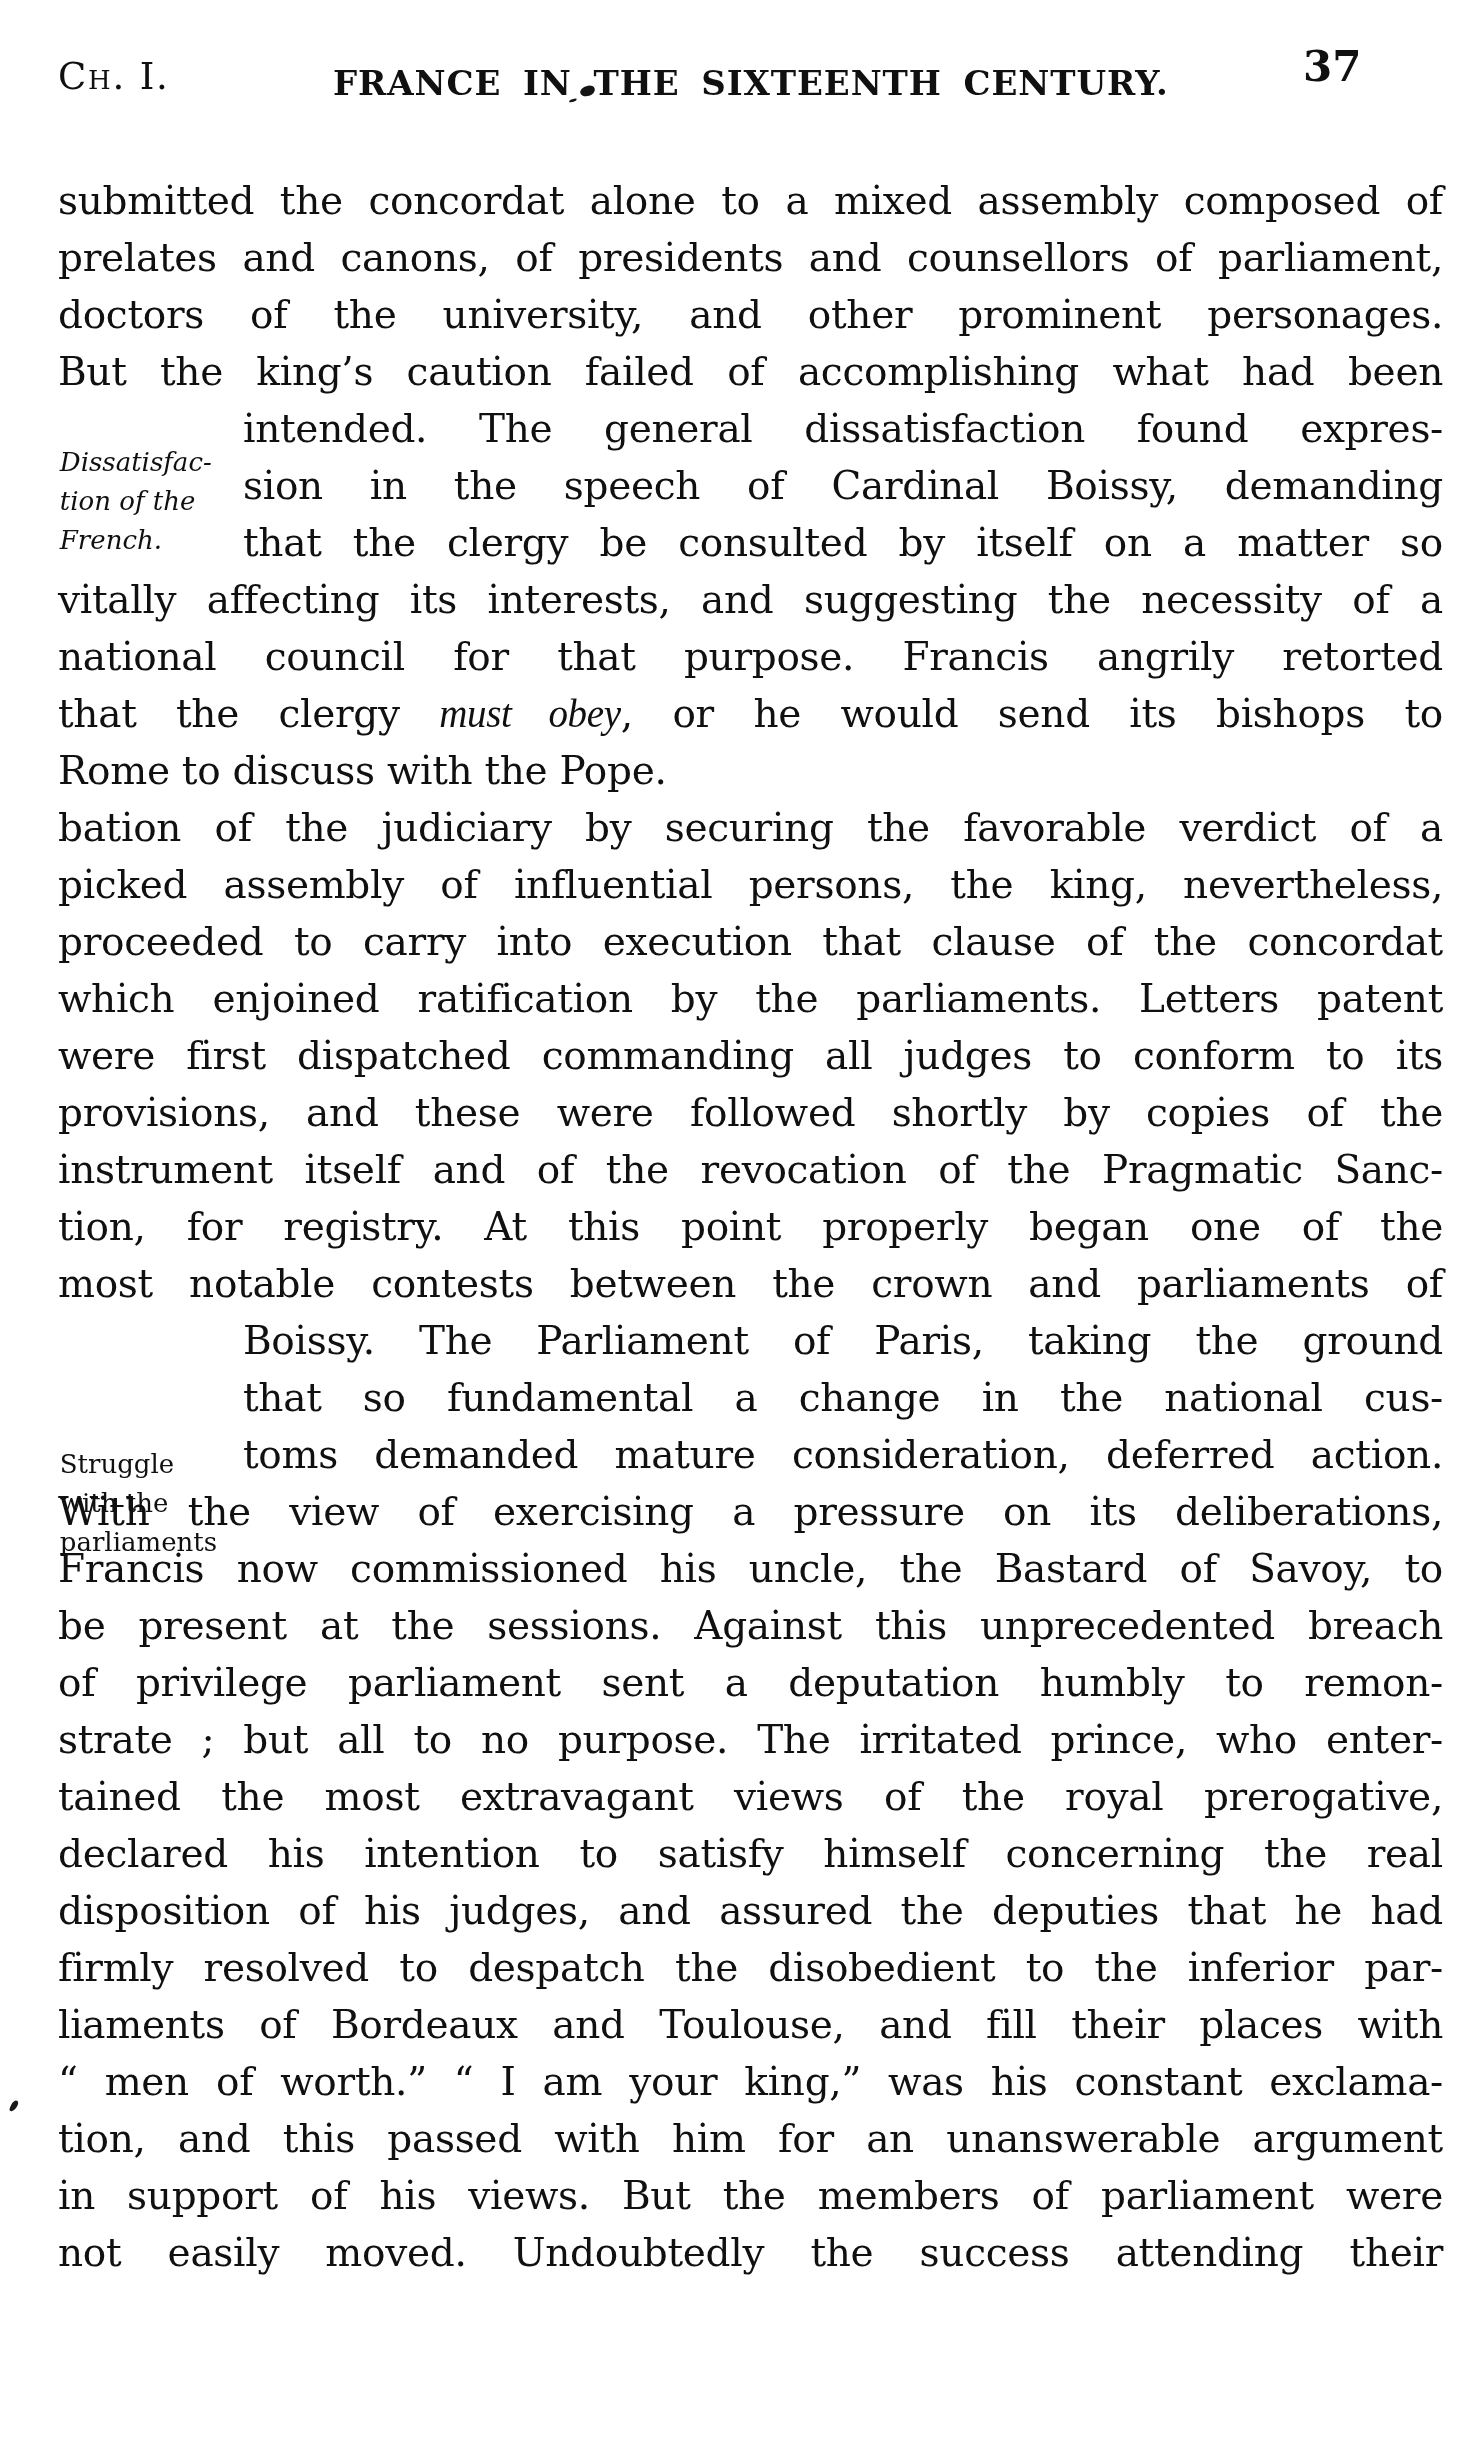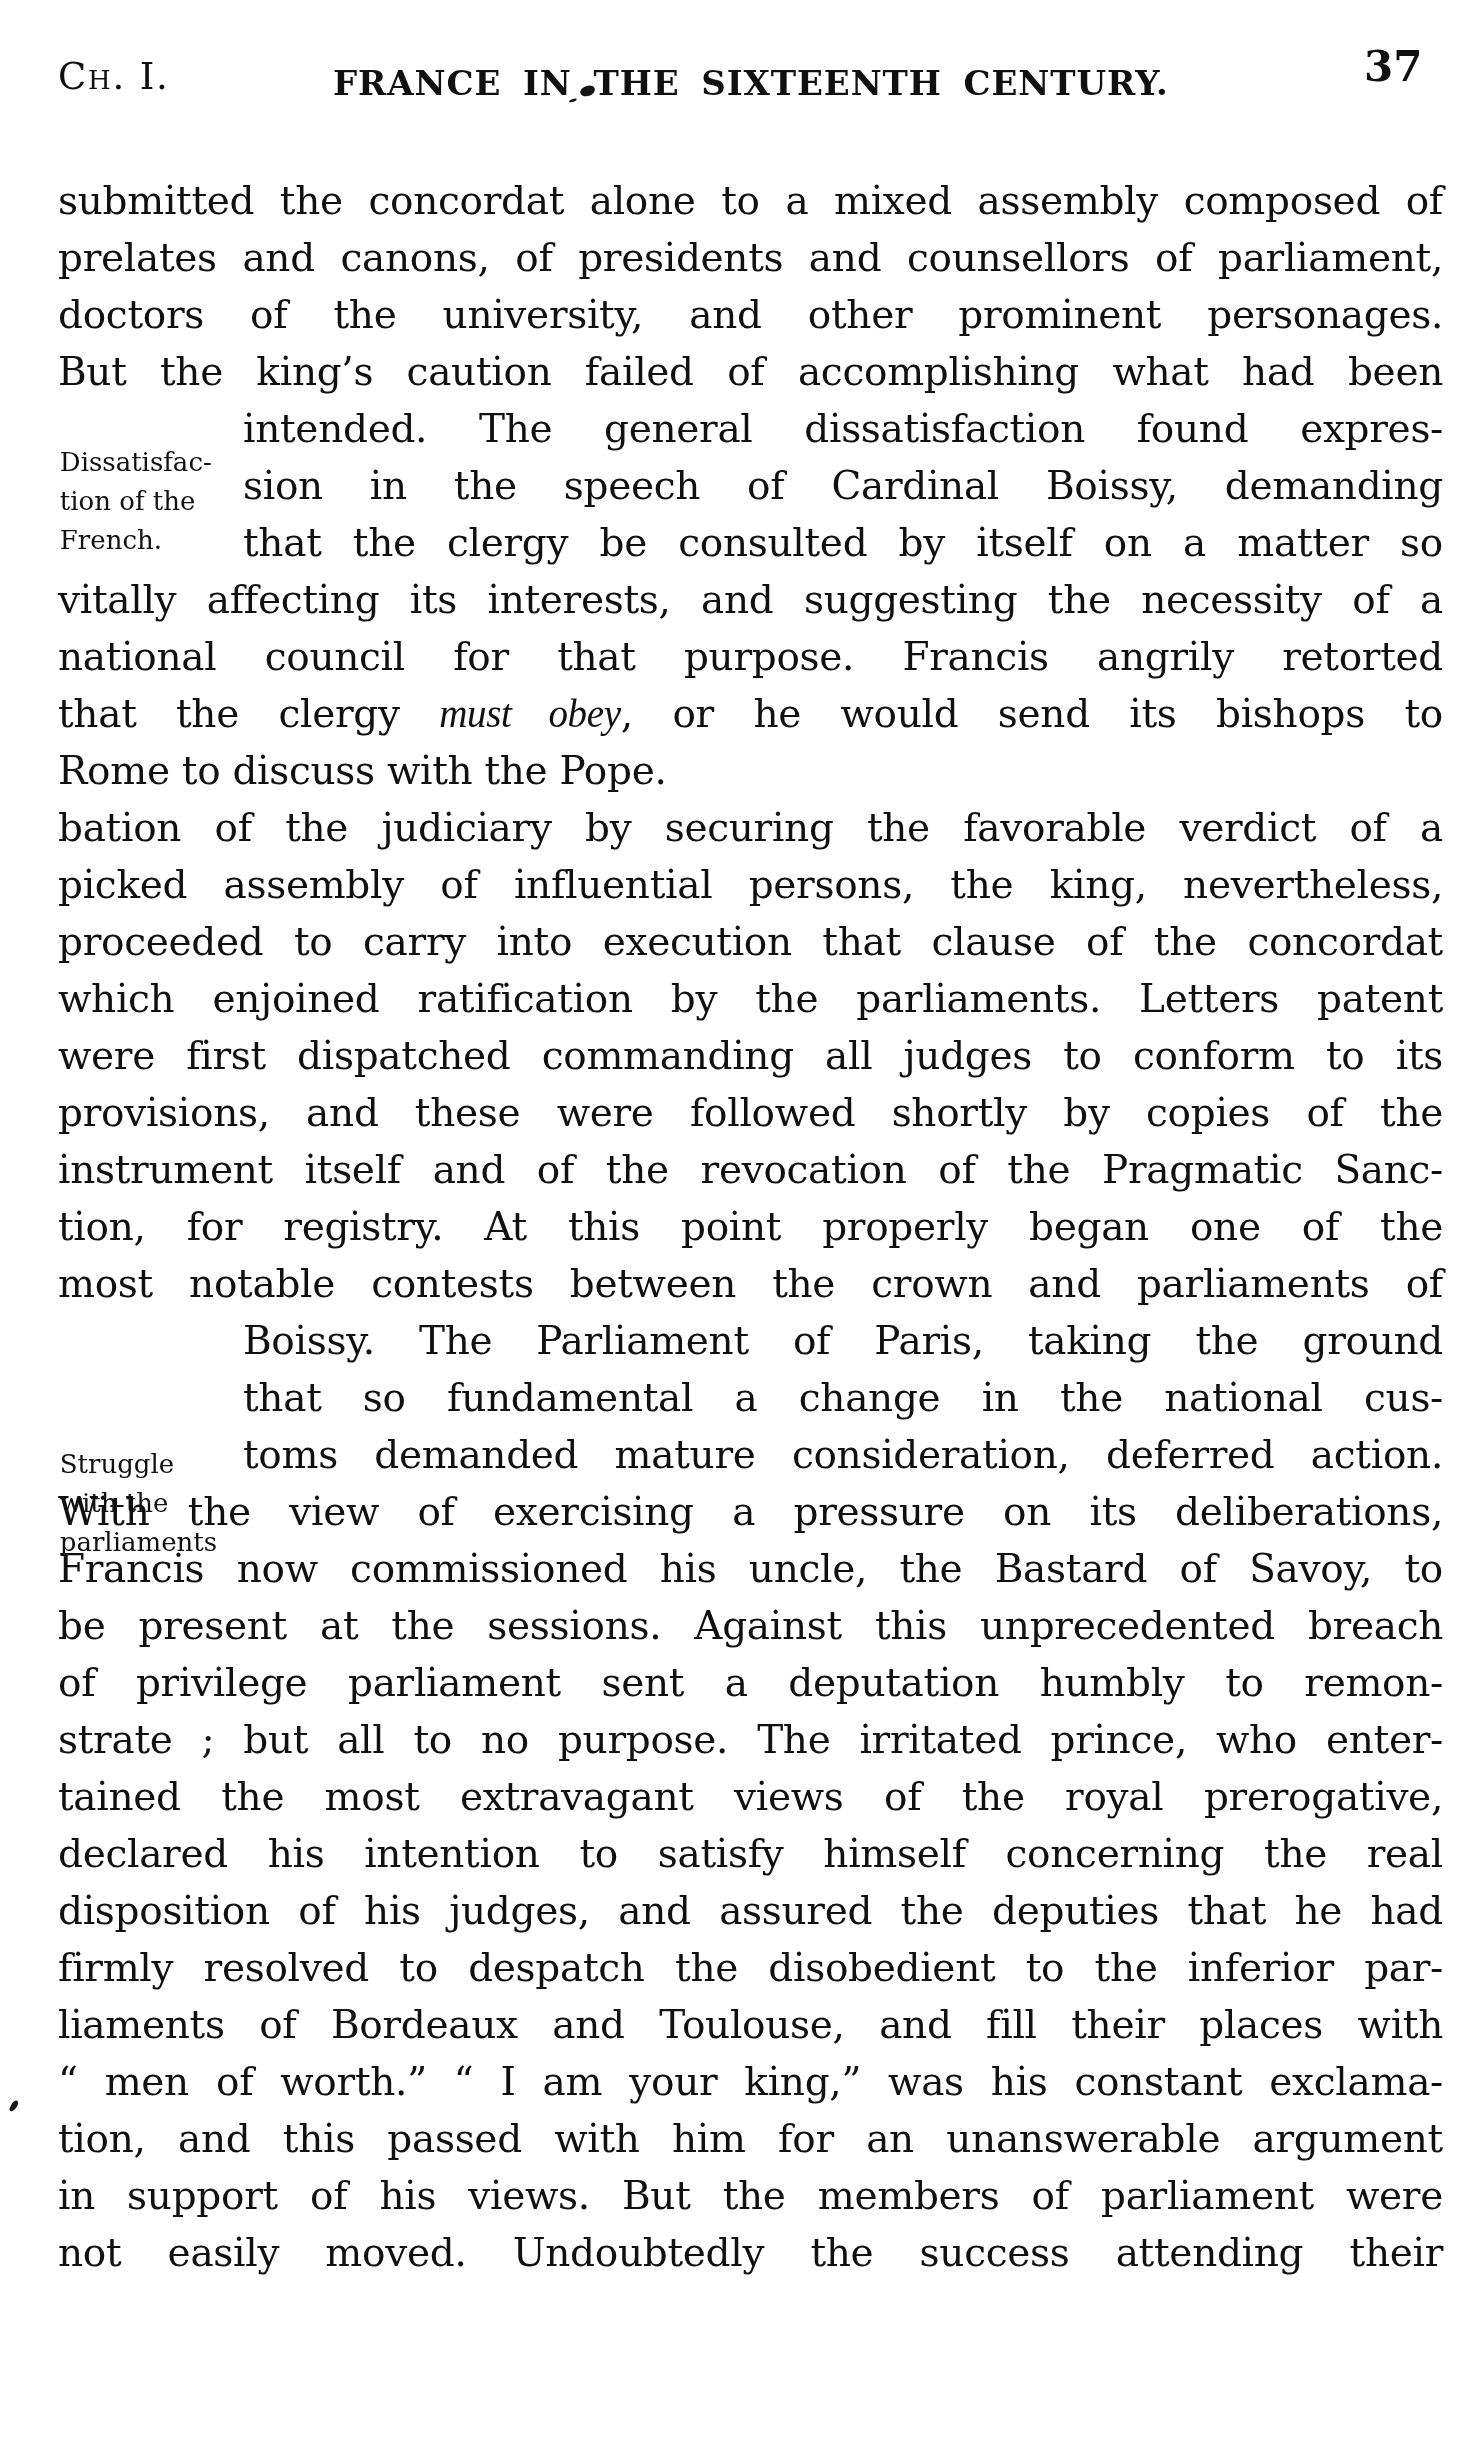"37" .page-number { left: 1364px -> 1303px }
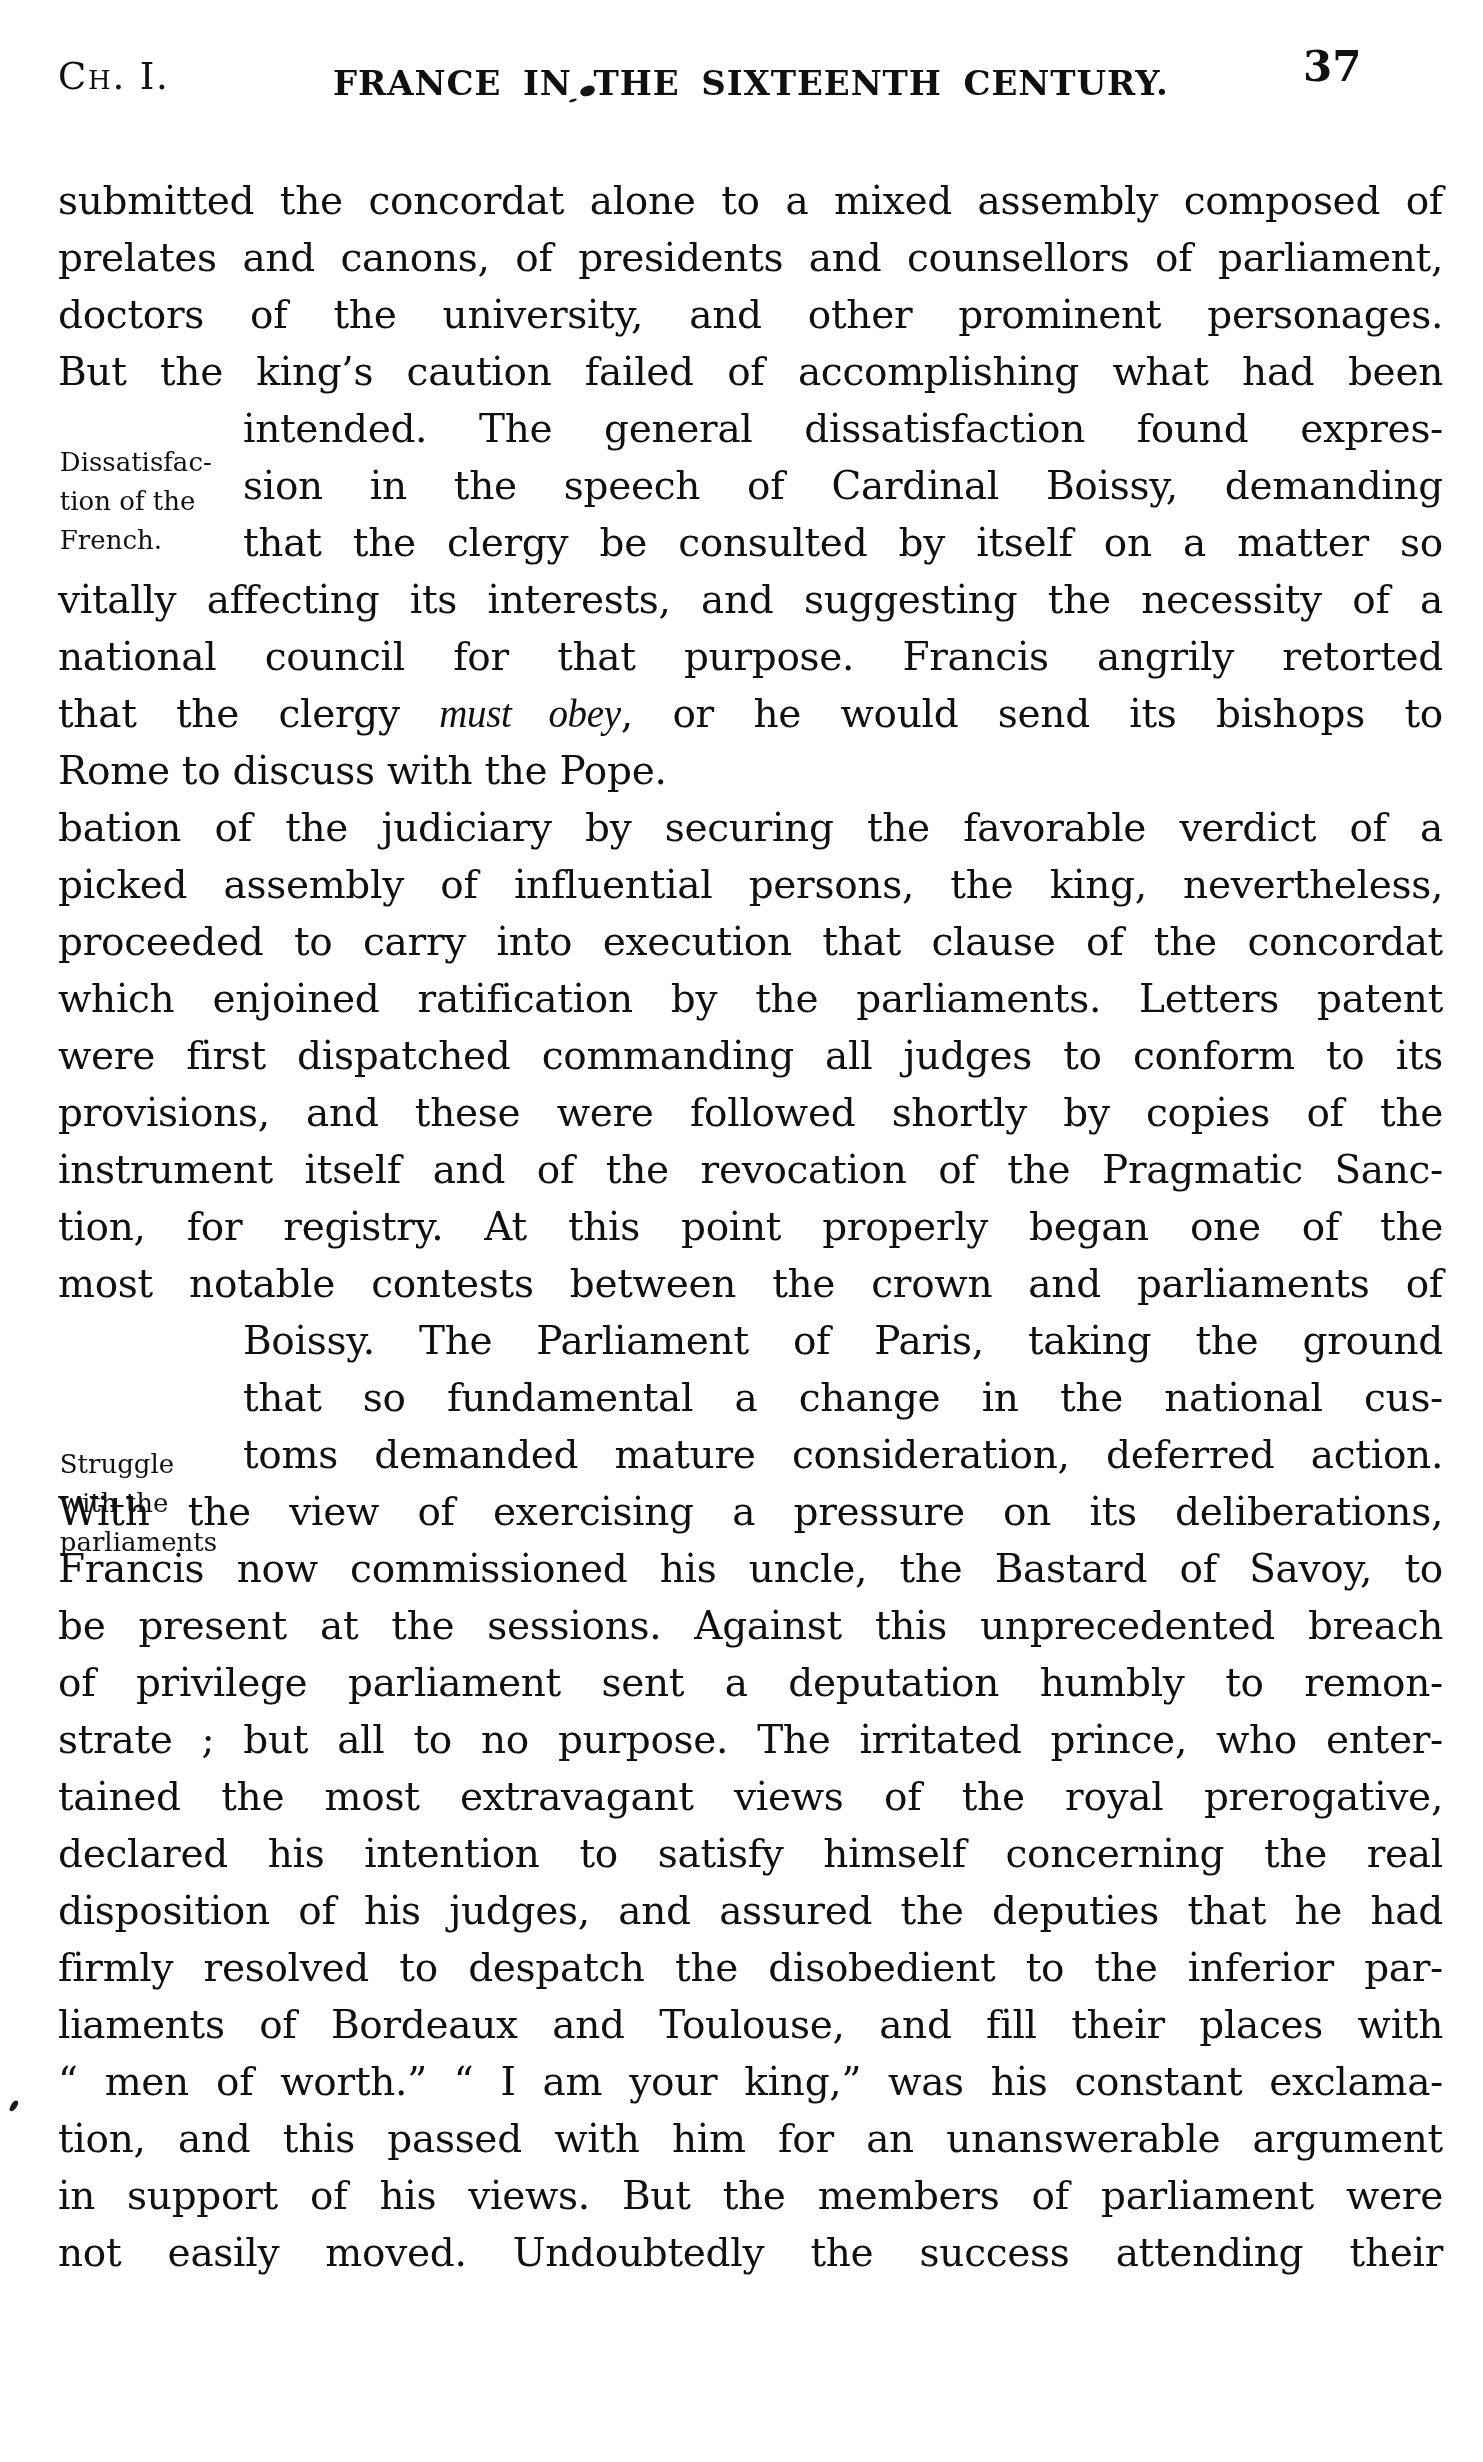"Dissatisfac-" .margin-note.note-1 { font-style: none -> italic }
